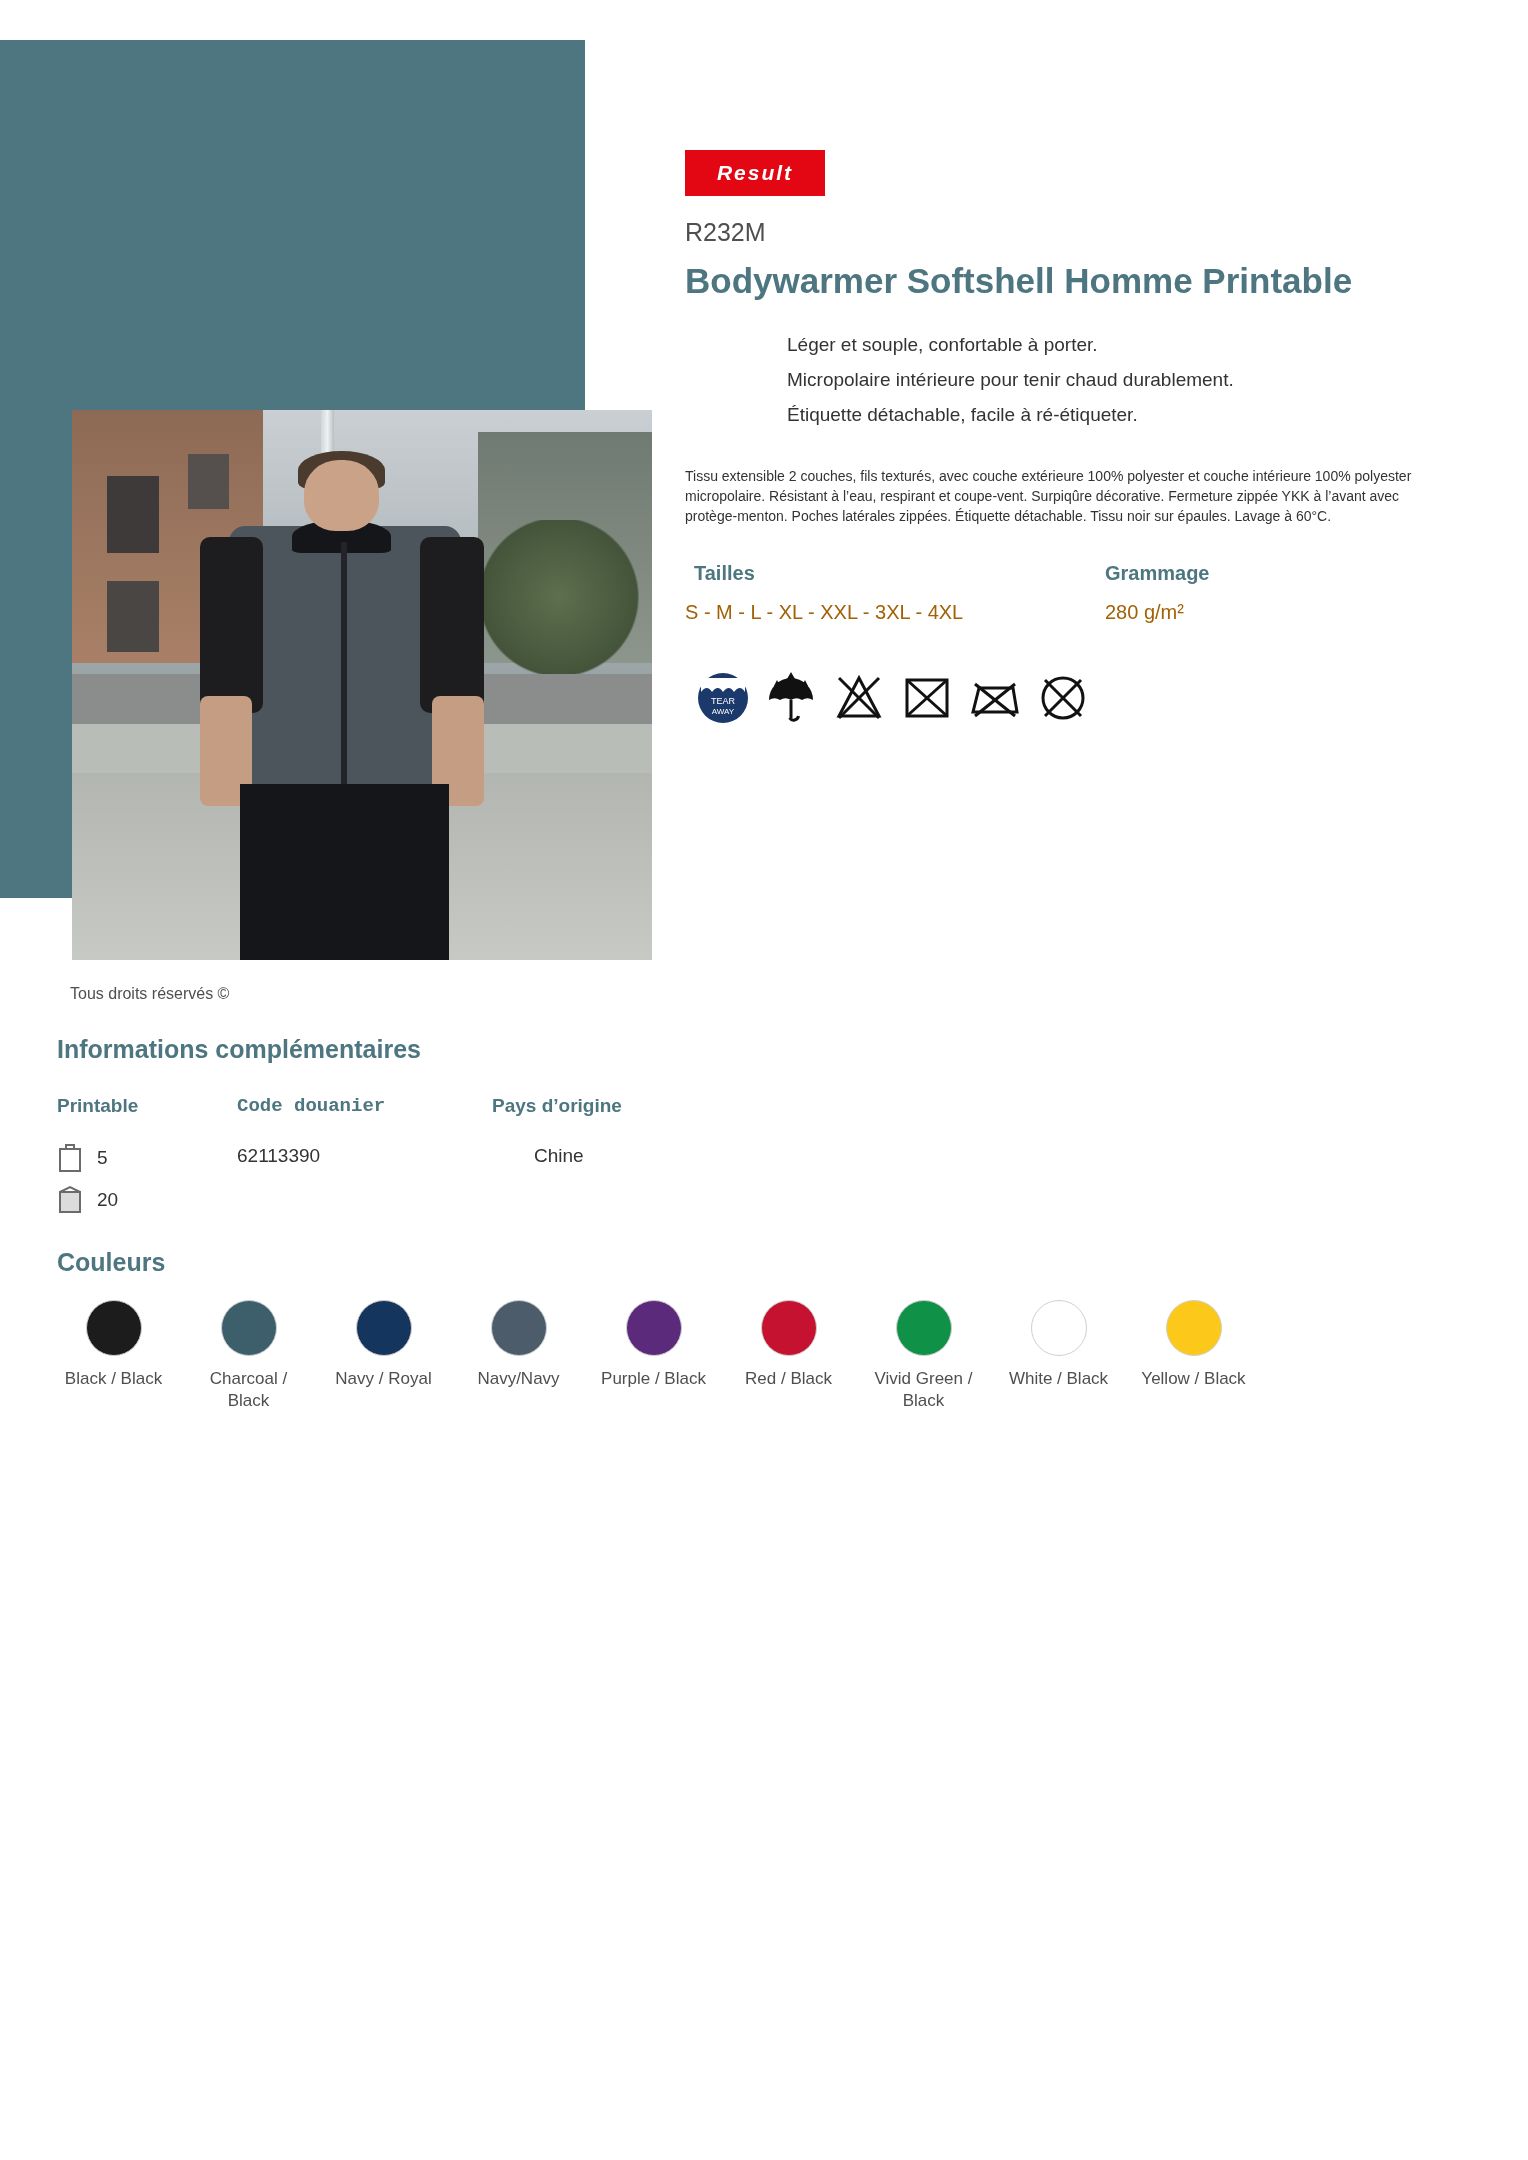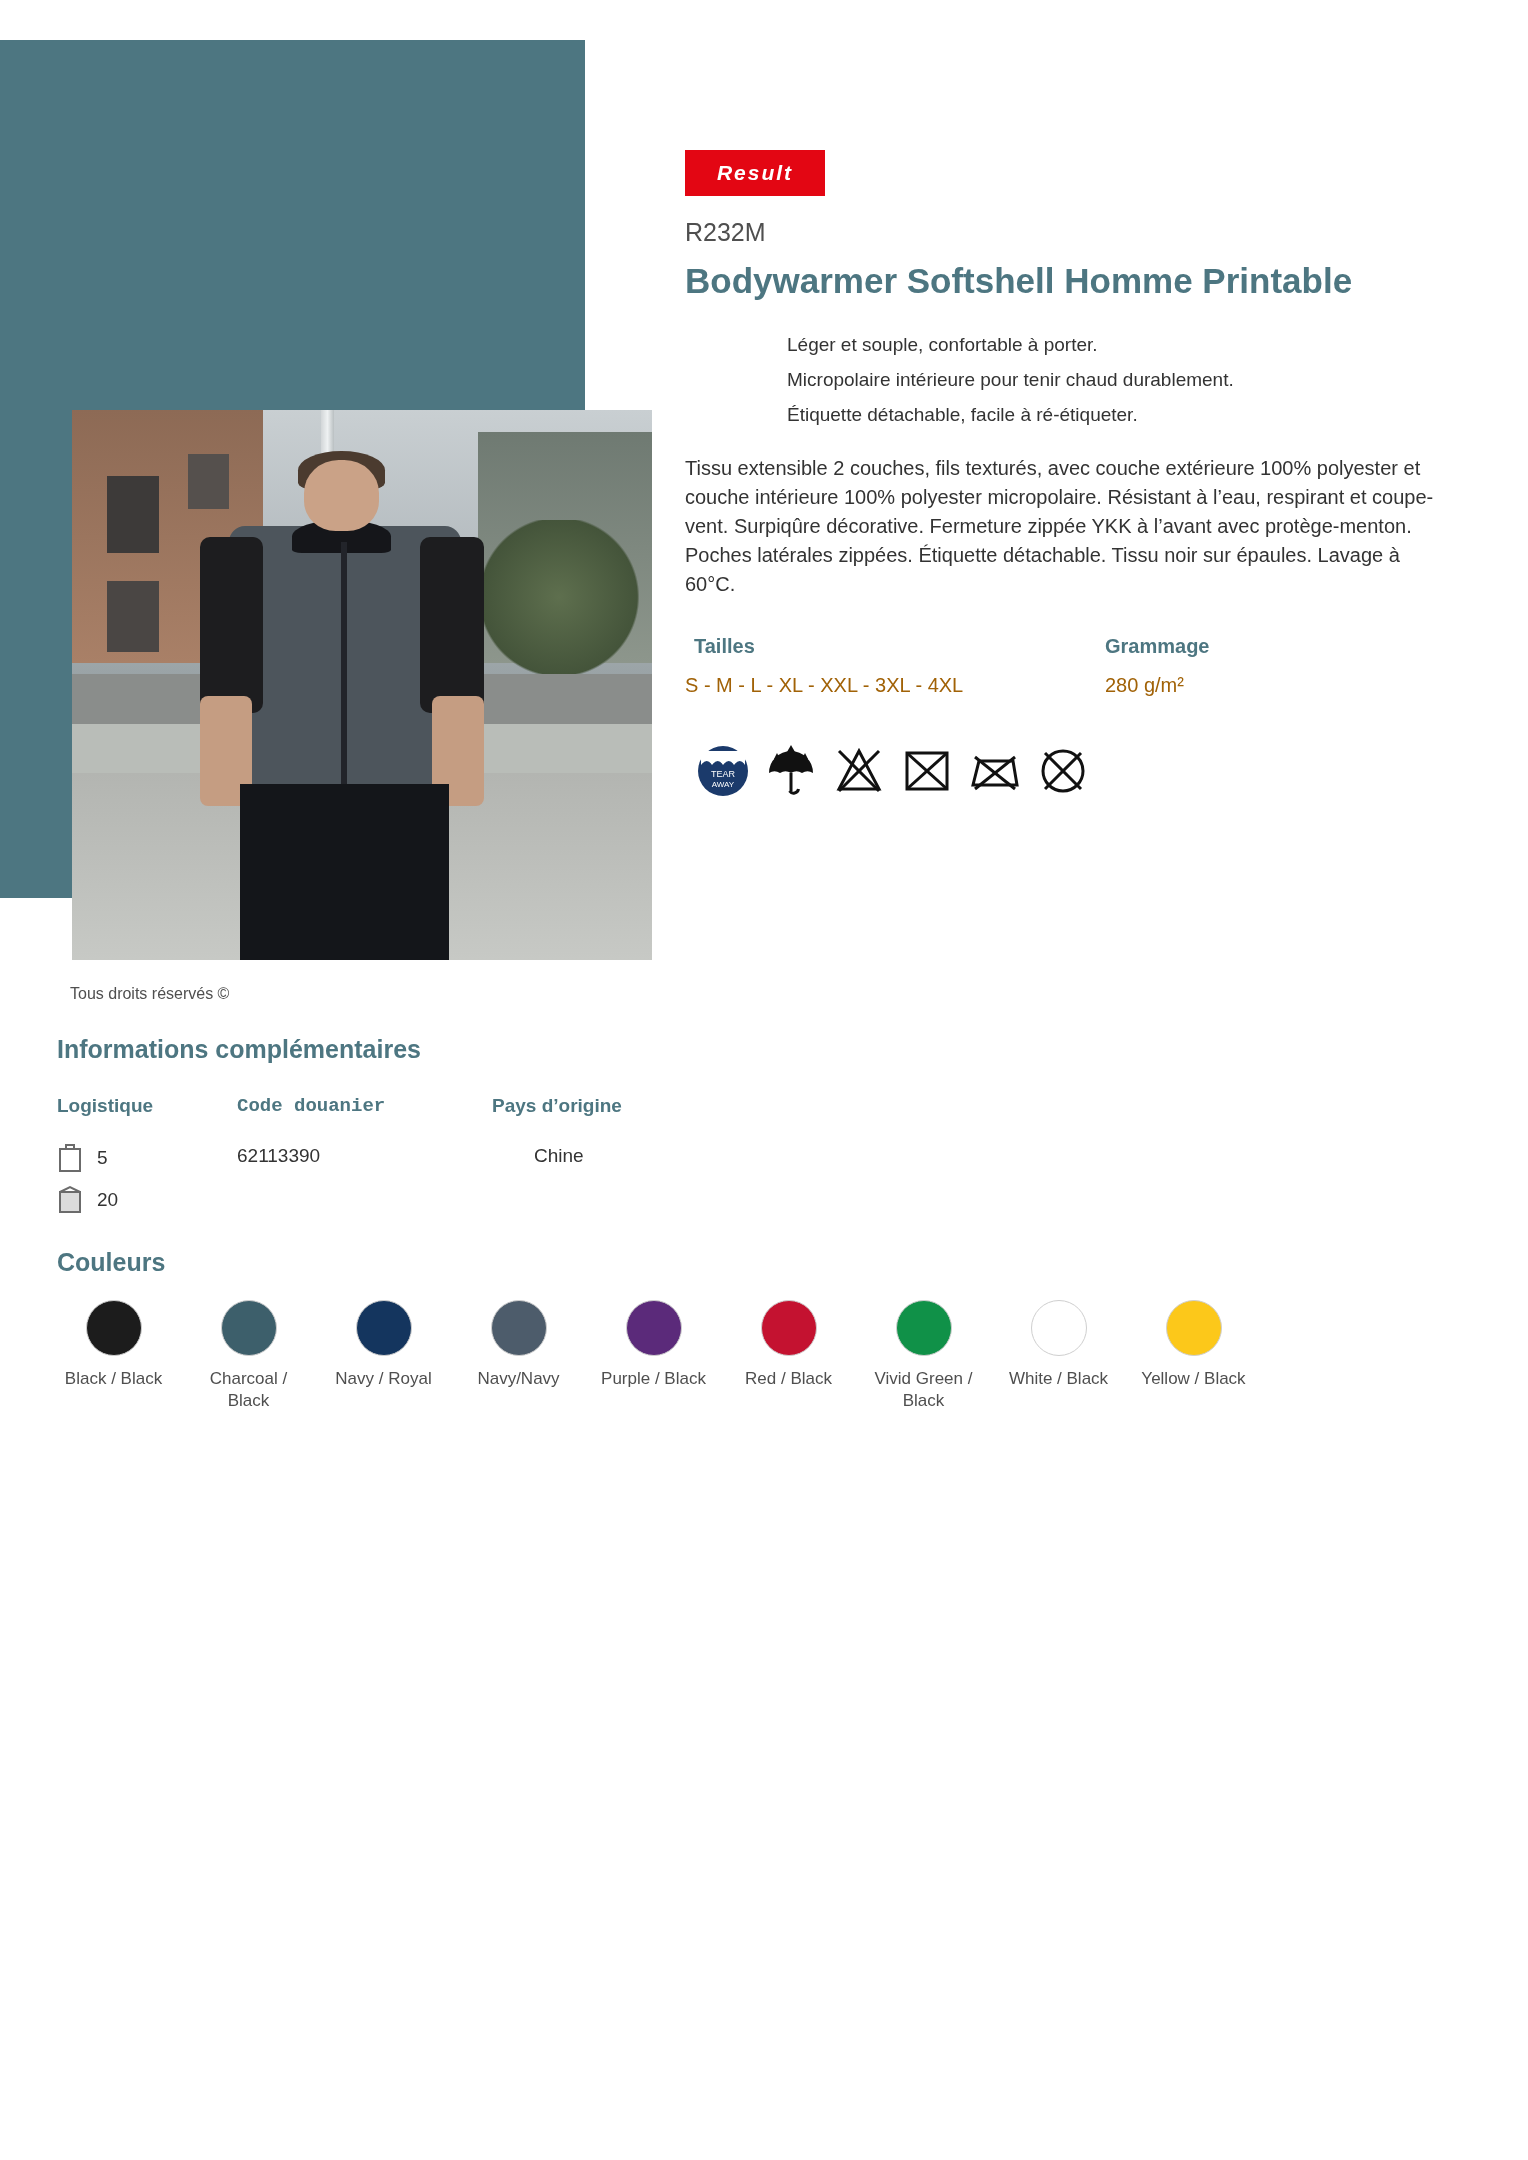"Tissu extensible 2 couches, fils" .desc { font-size: 20px -> 14px; margin-top: 28px -> 40px }
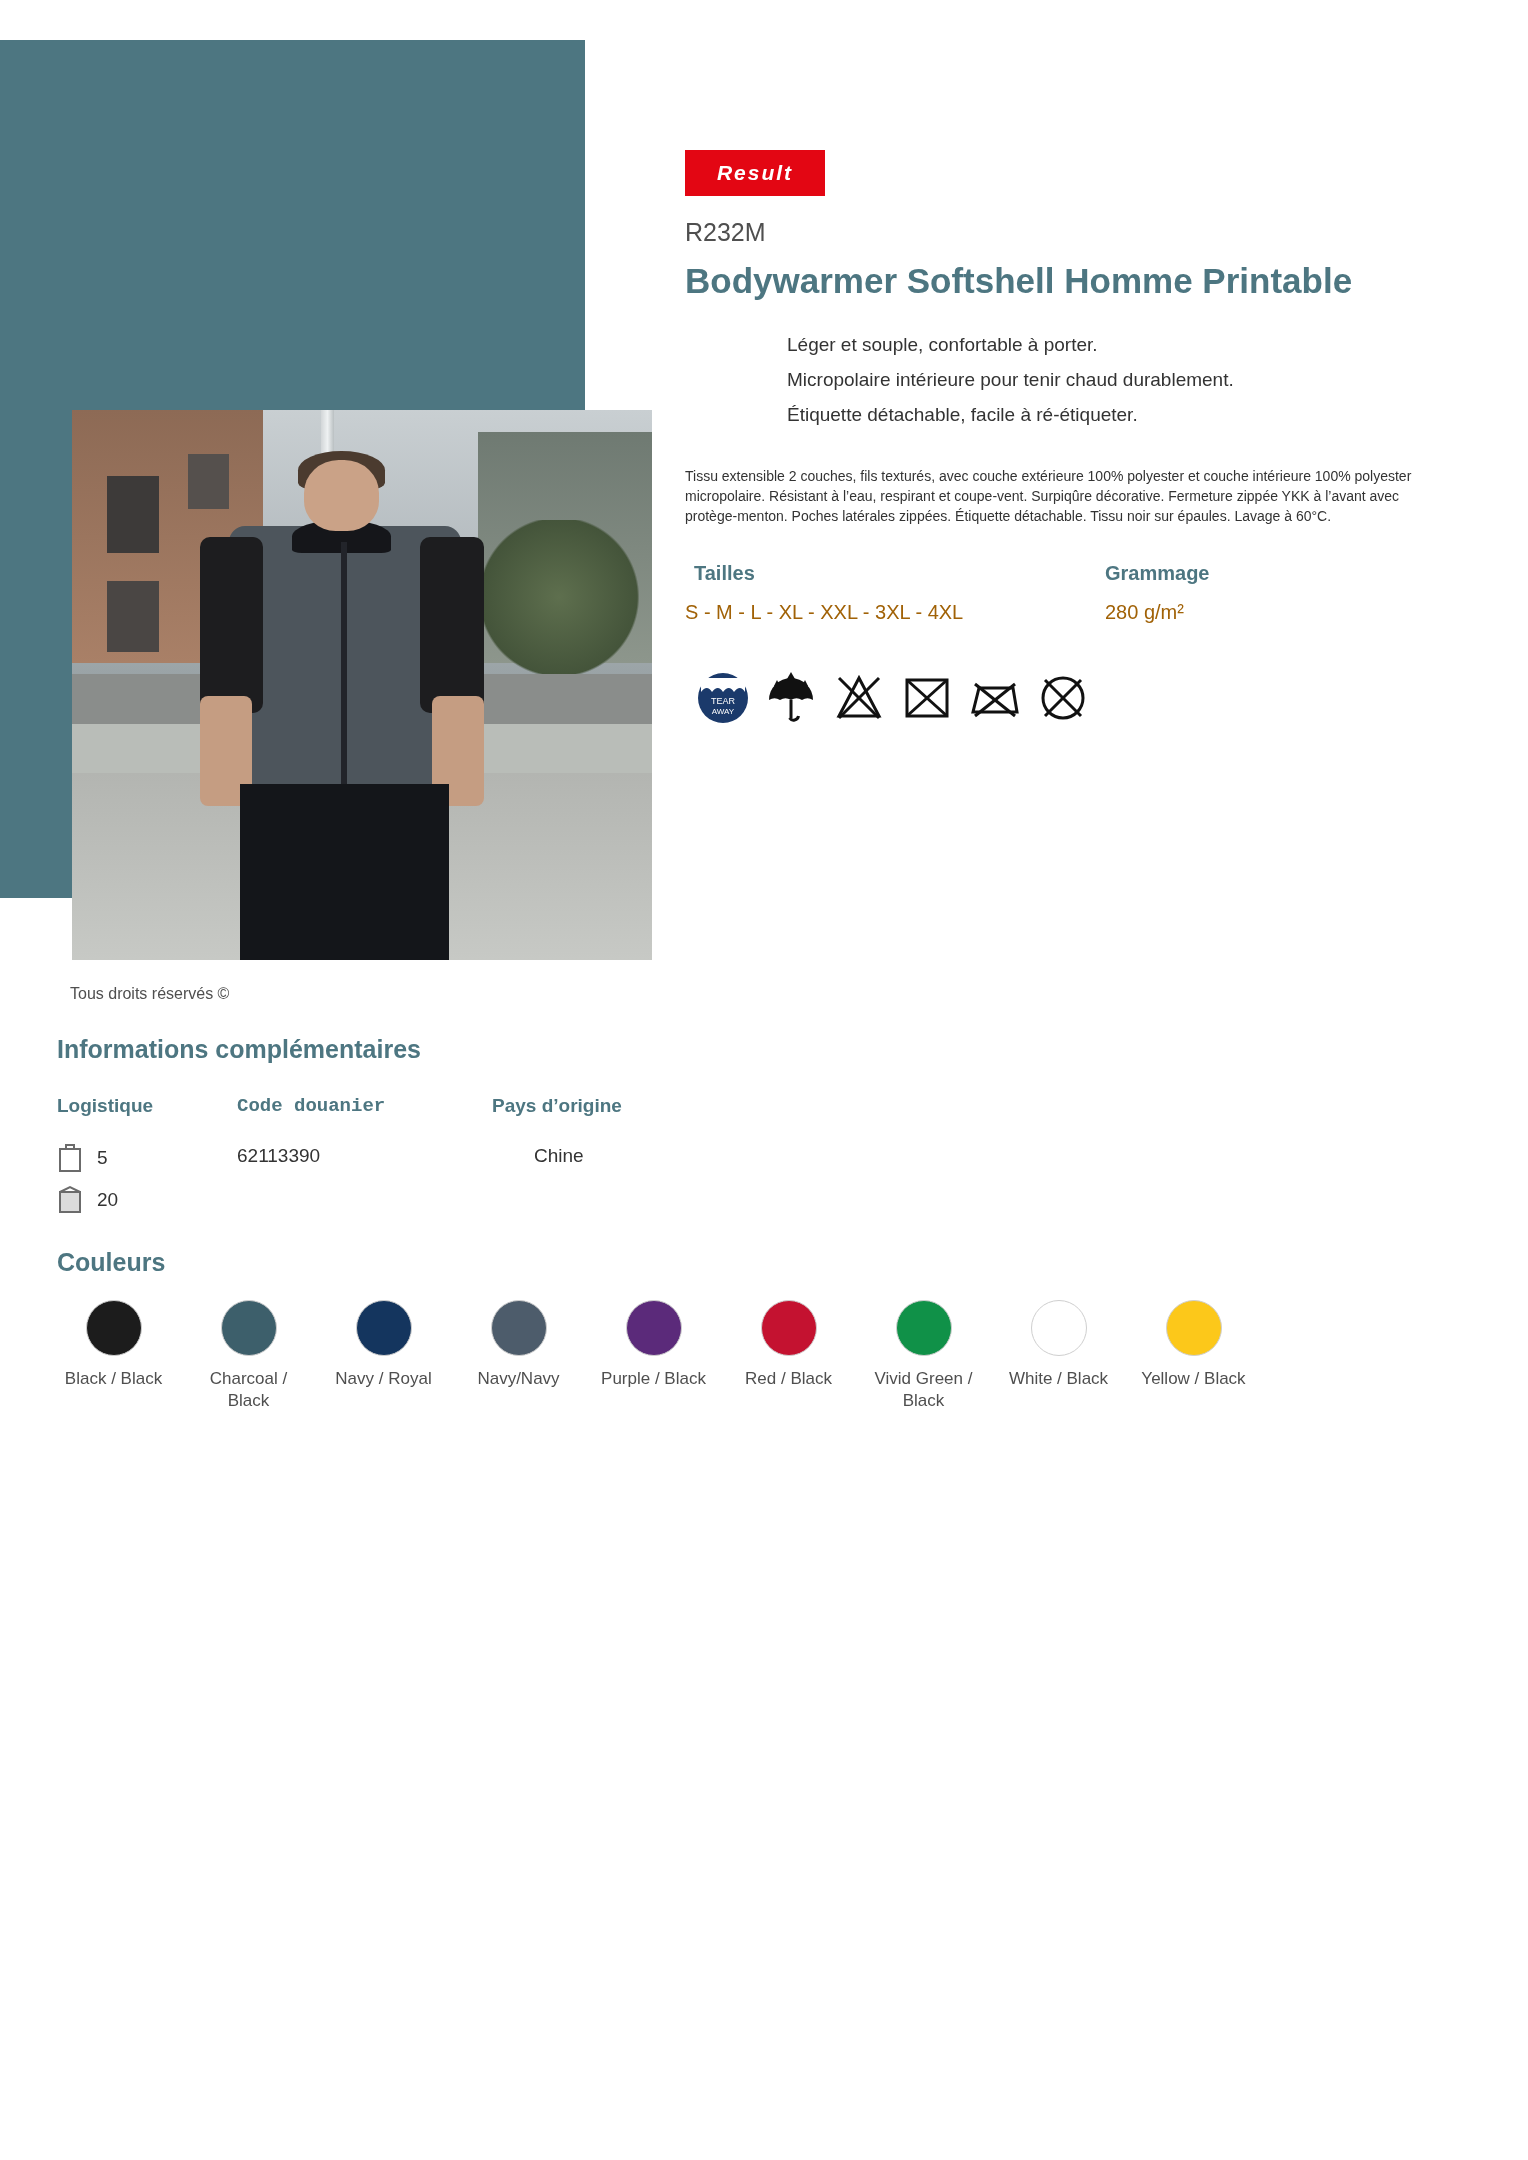"Logistique" div.ih-1 { text: Logistique -> Printable }
